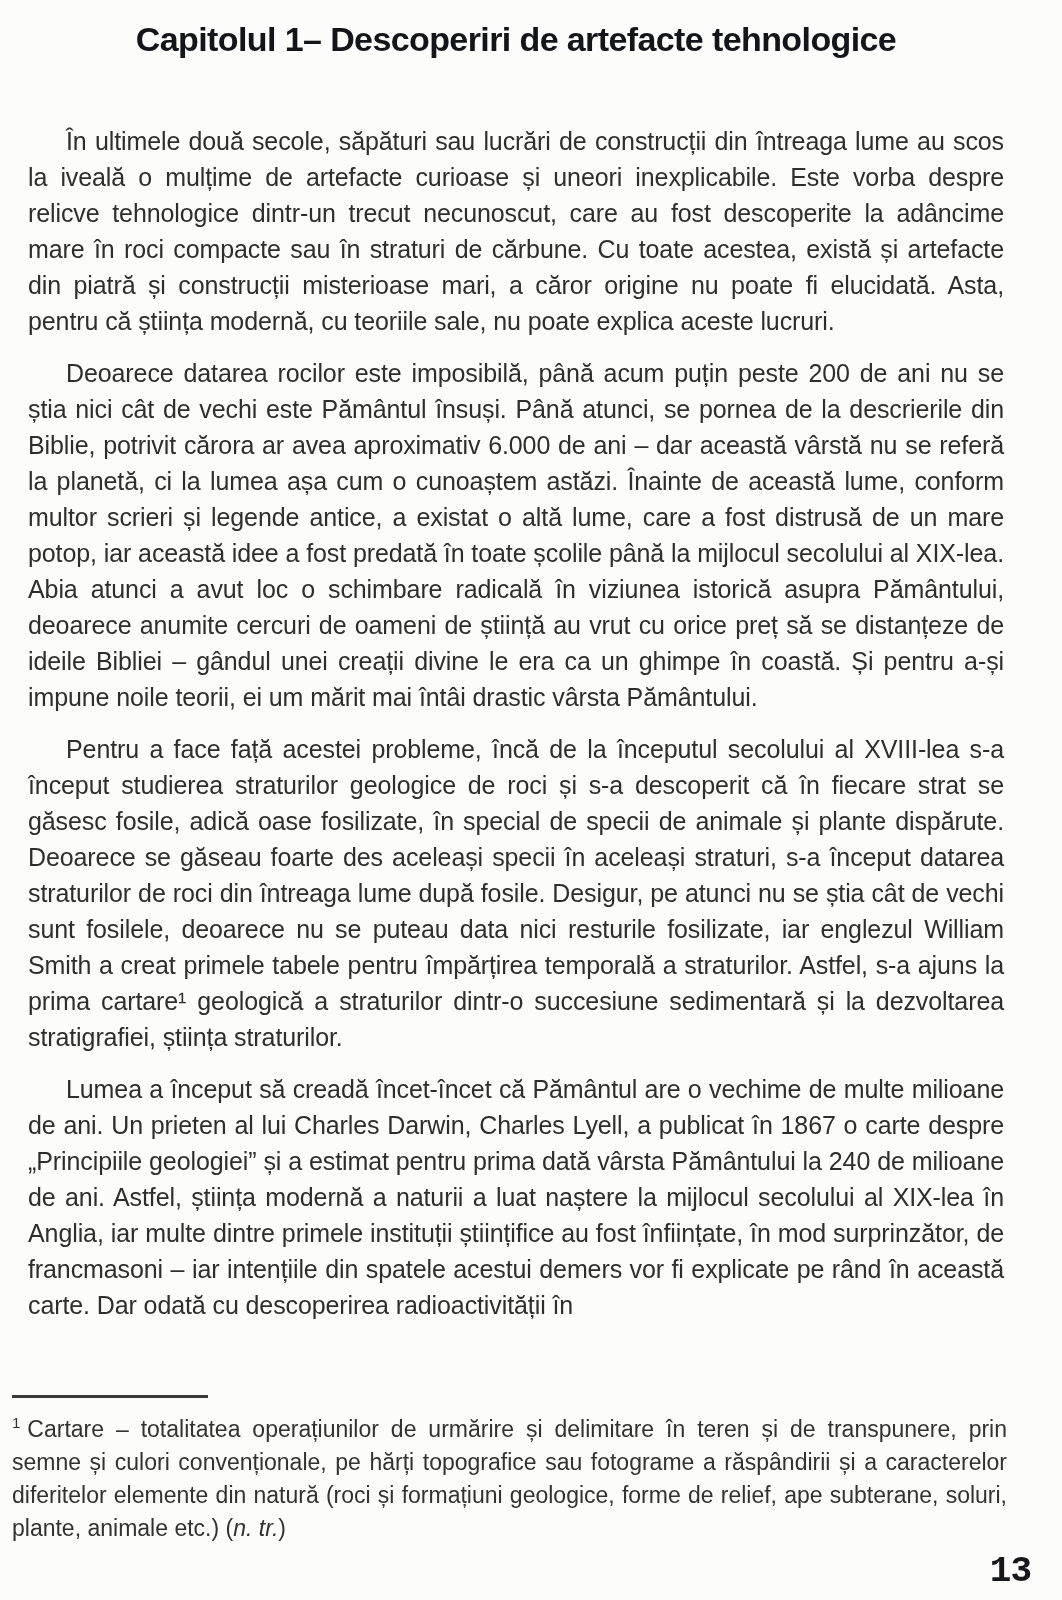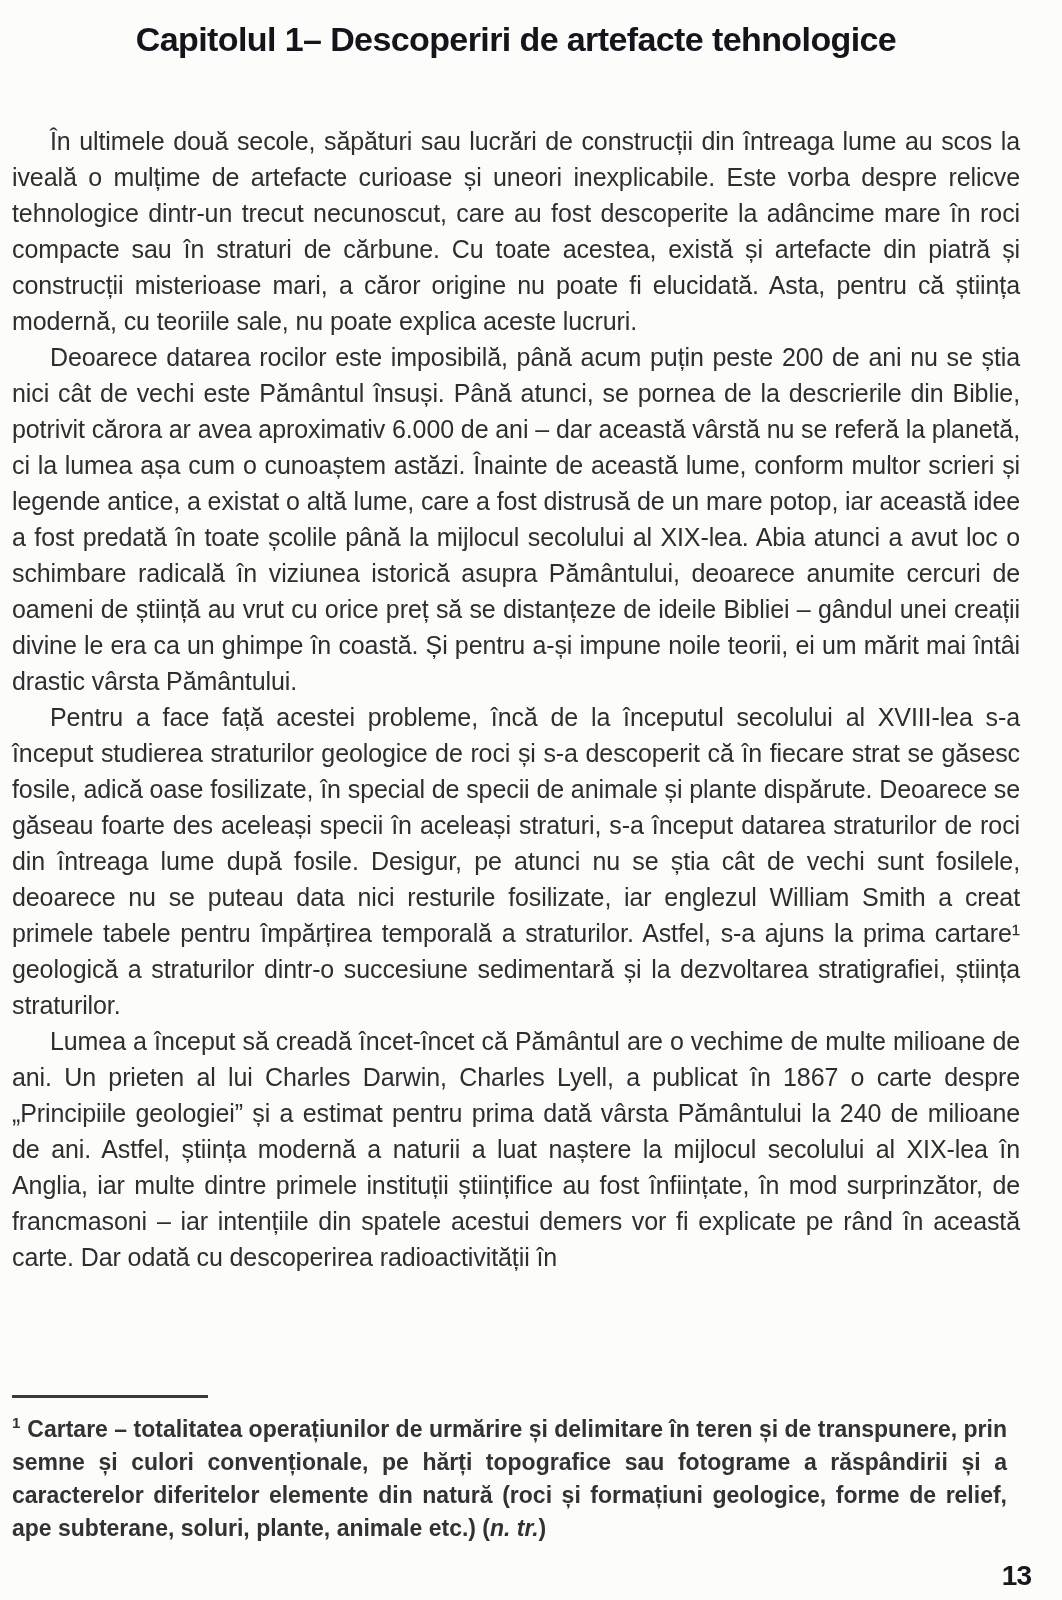"În ultimele două secole, săpături" .body-text p { margin: 0 -> 16px }
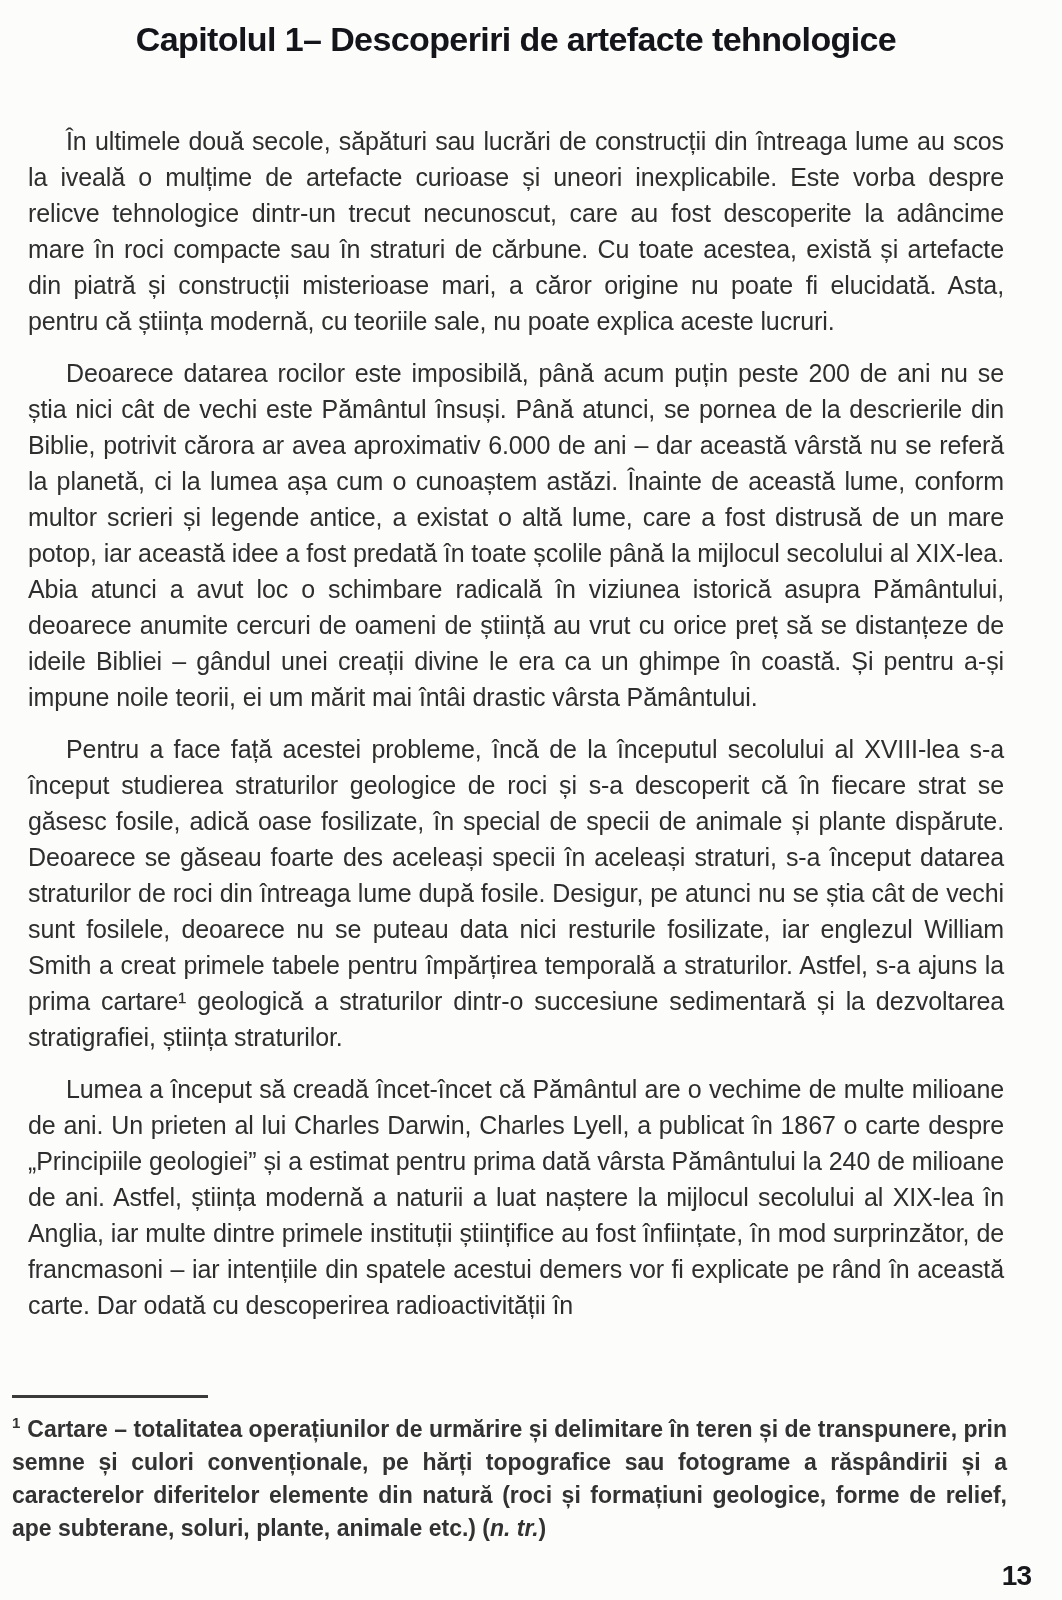"1 Cartare – totalitatea operațiunilor" .footnote-text { font-weight: bold -> none }
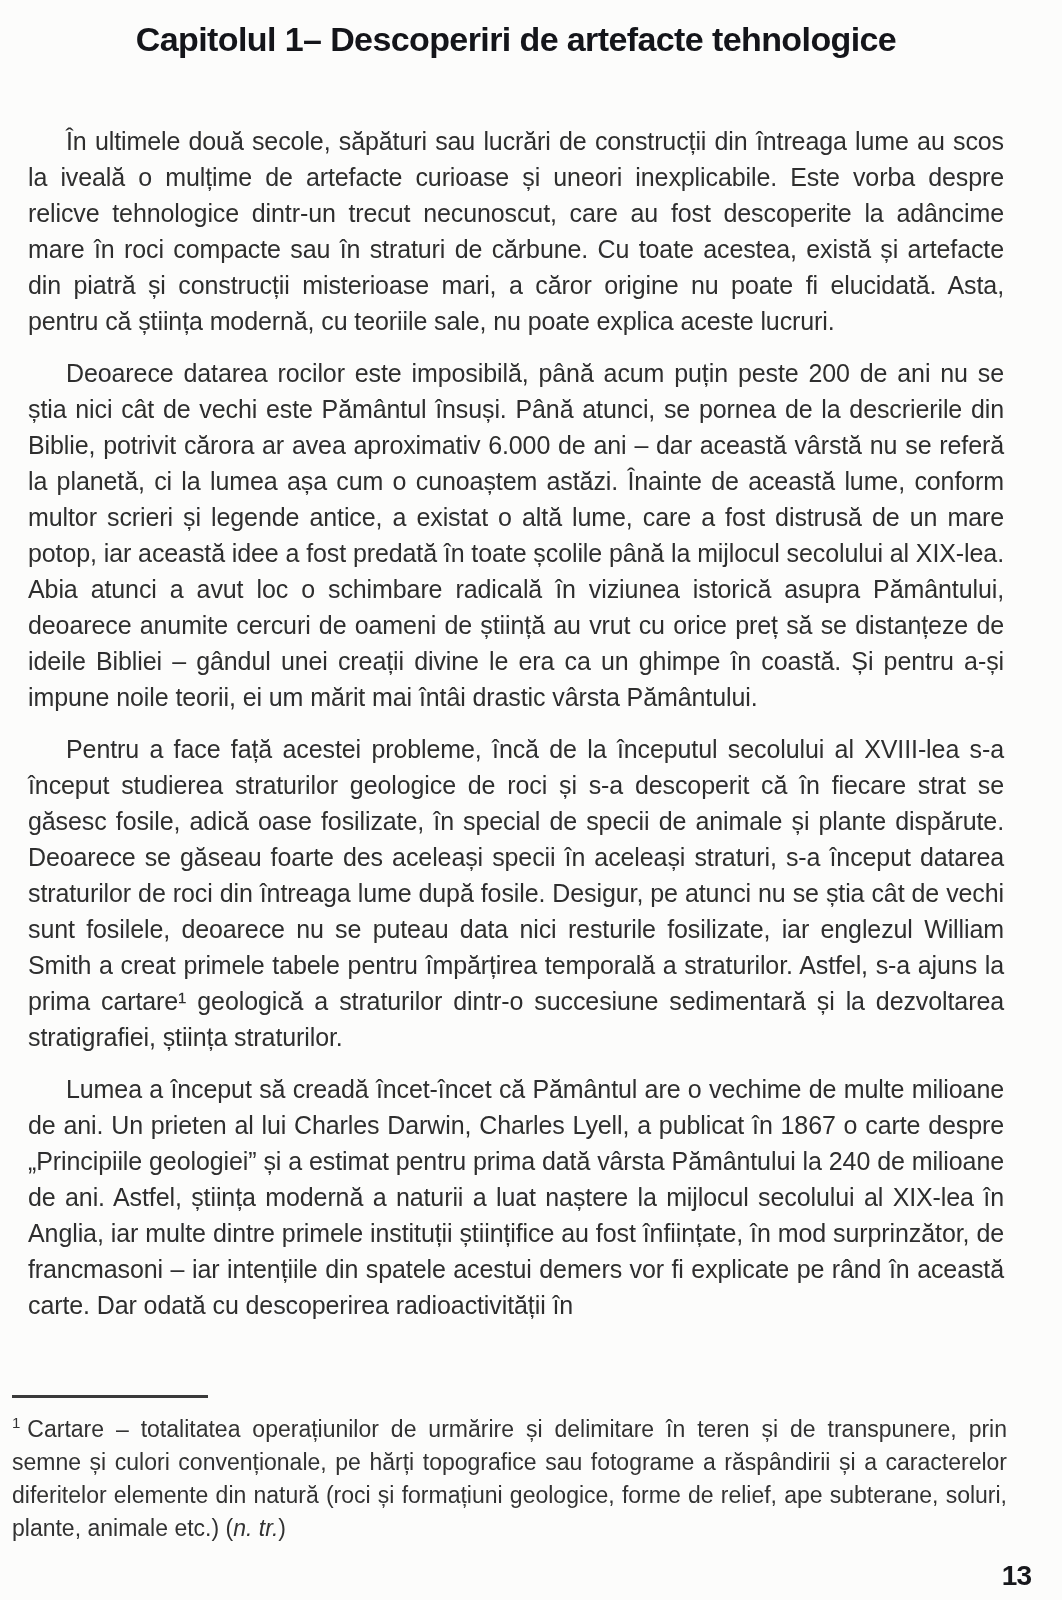"13" .page-number { font-family: none -> Liberation Mono, monospace; font-size: 28px -> 36px }
